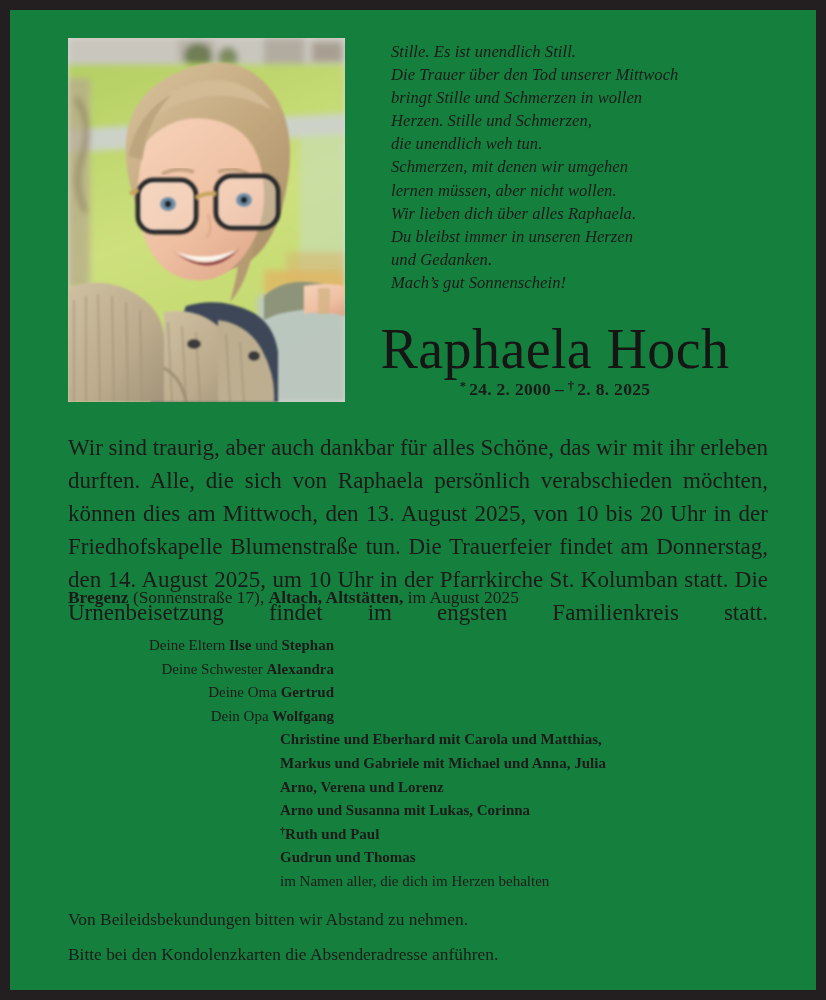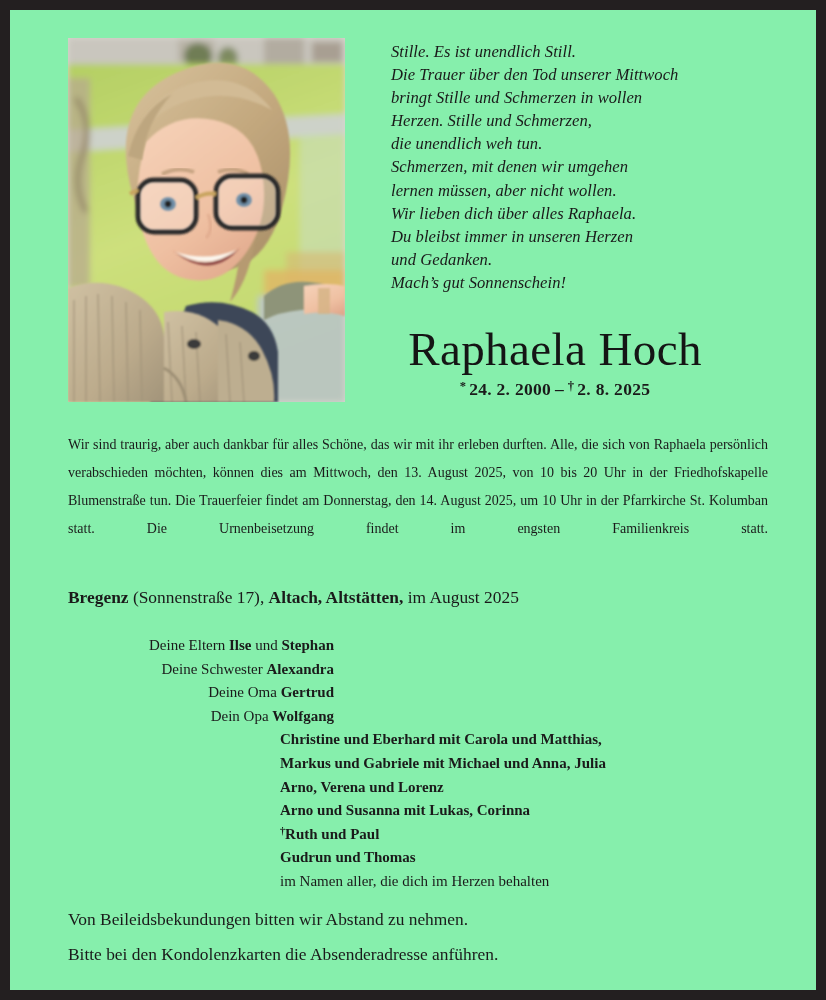"Stille. Es ist unendlich Still." .inner { background: #86efac -> #15803d }
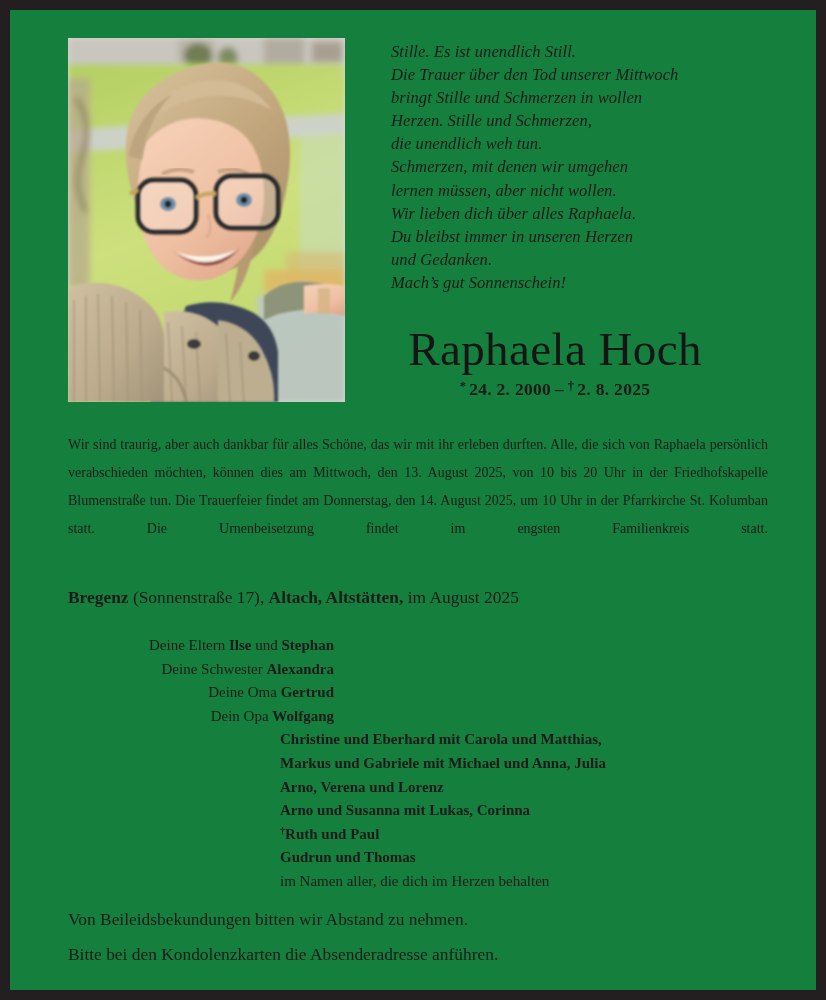"Raphaela Hoch" .name { font-size: 47px -> 56px }
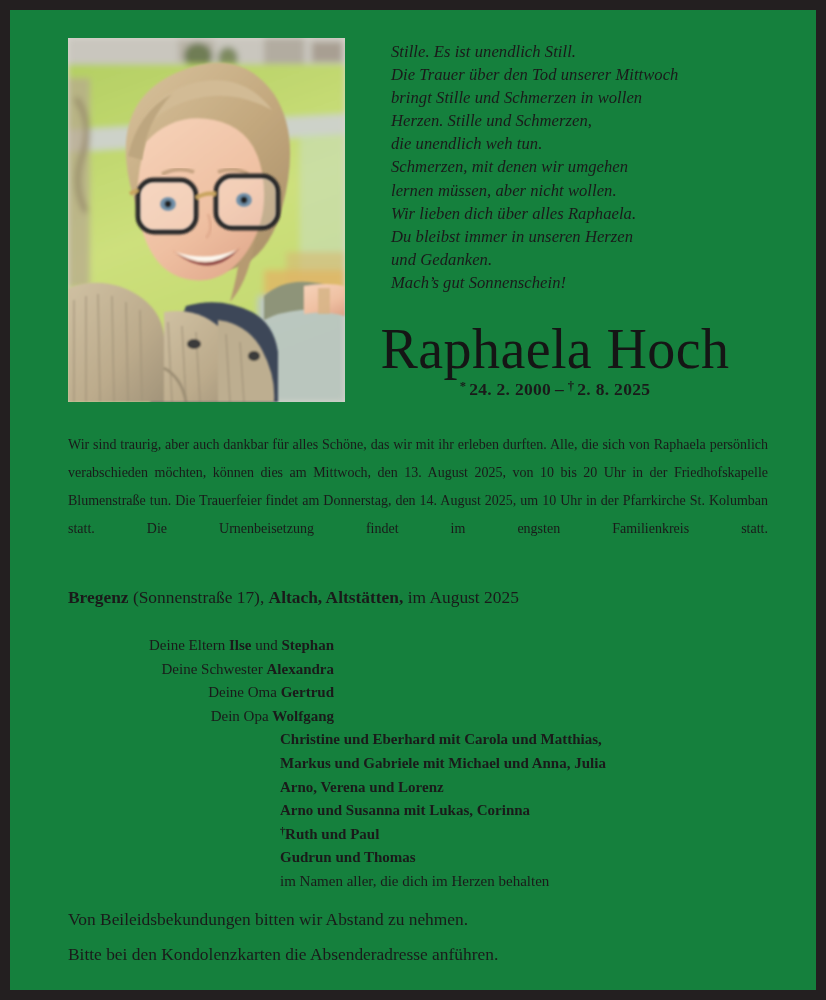"Wir sind traurig, aber auch" .body-text { font-size: 14px -> 23px; line-height: 28px -> 33px }
